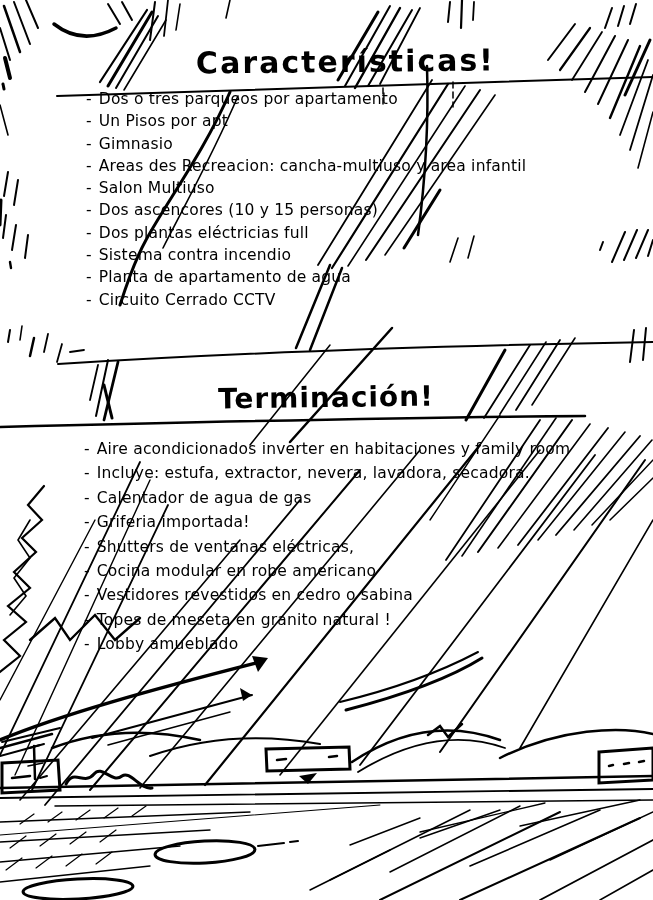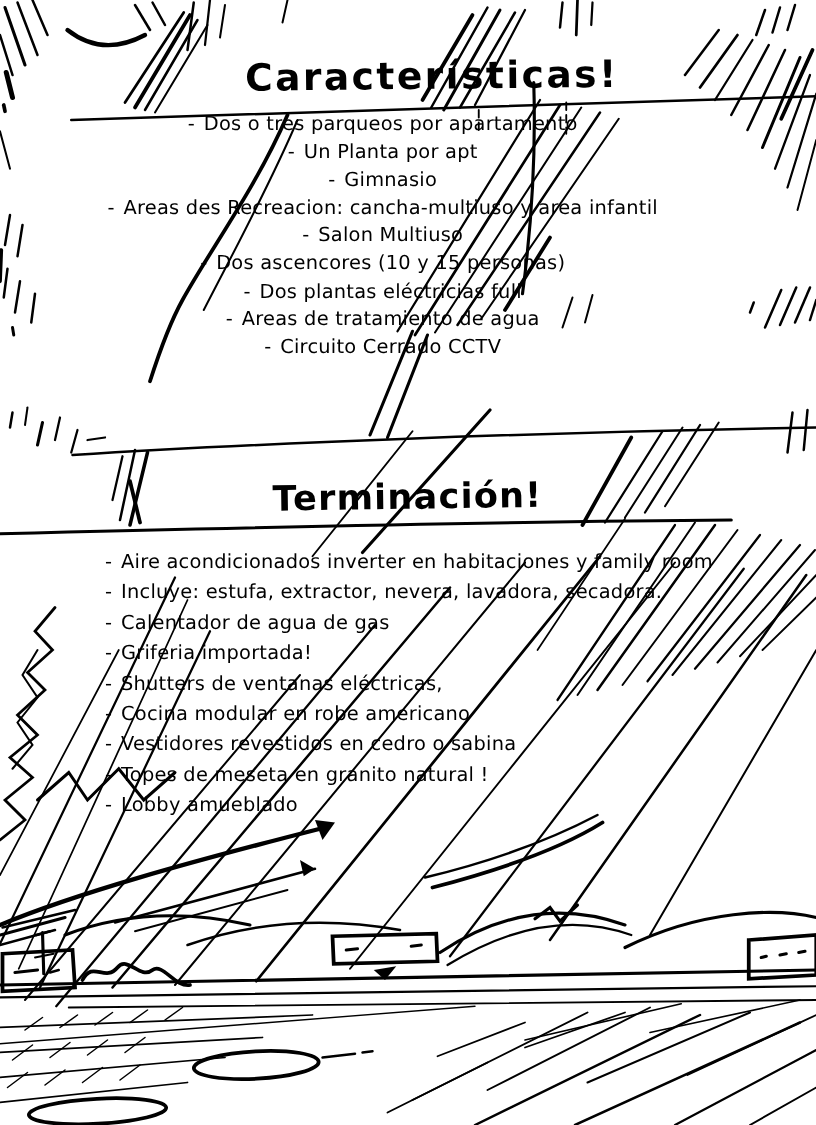"- Dos o tres parqueos" #list-caracteristicas li { text-align: center -> none }
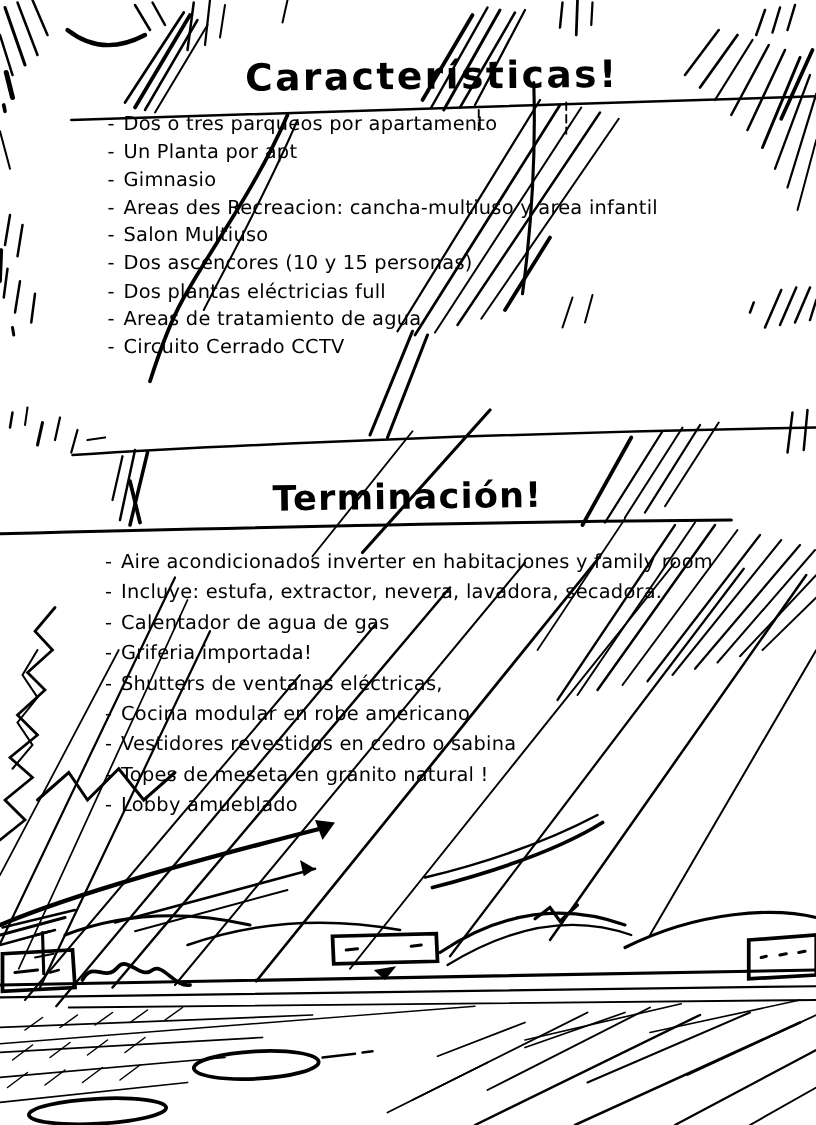"Un Planta por apt" span { text: Planta -> Pisos }
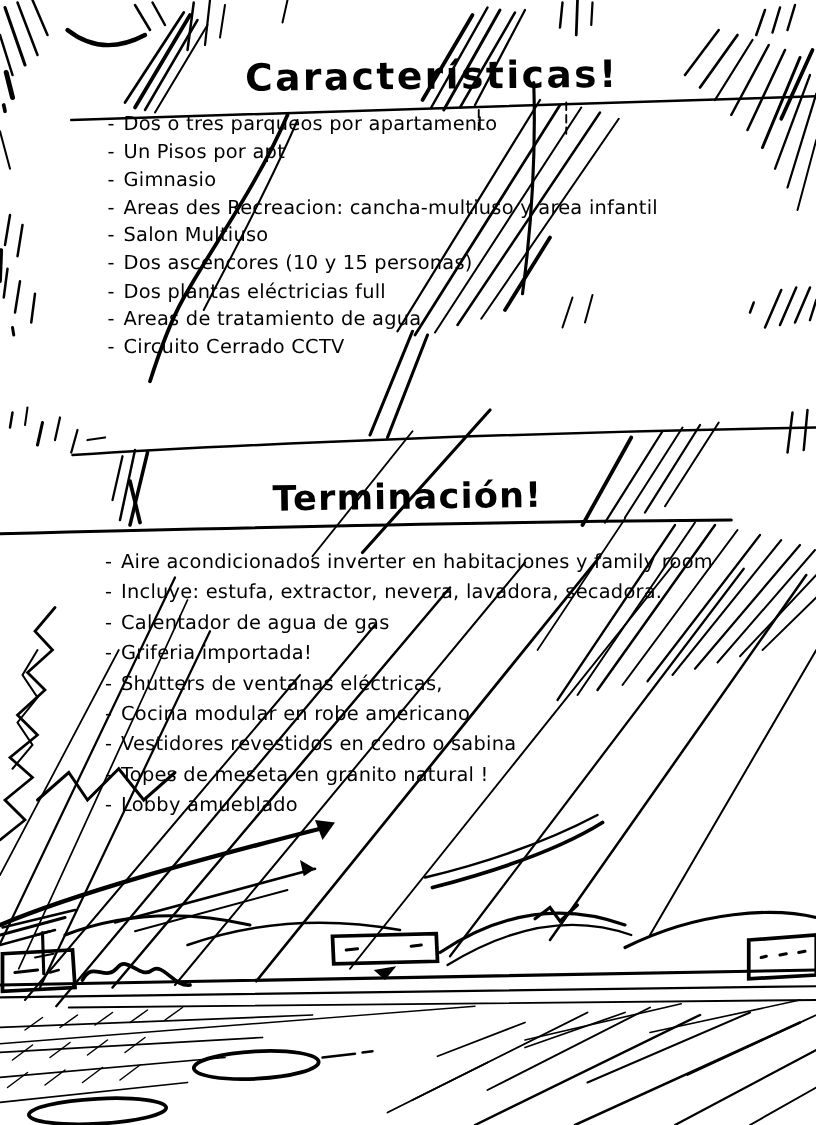"- Sistema contra incendio" li { html: none -> <li><span>-</span><span>Sistema contra incendio</span></li> }
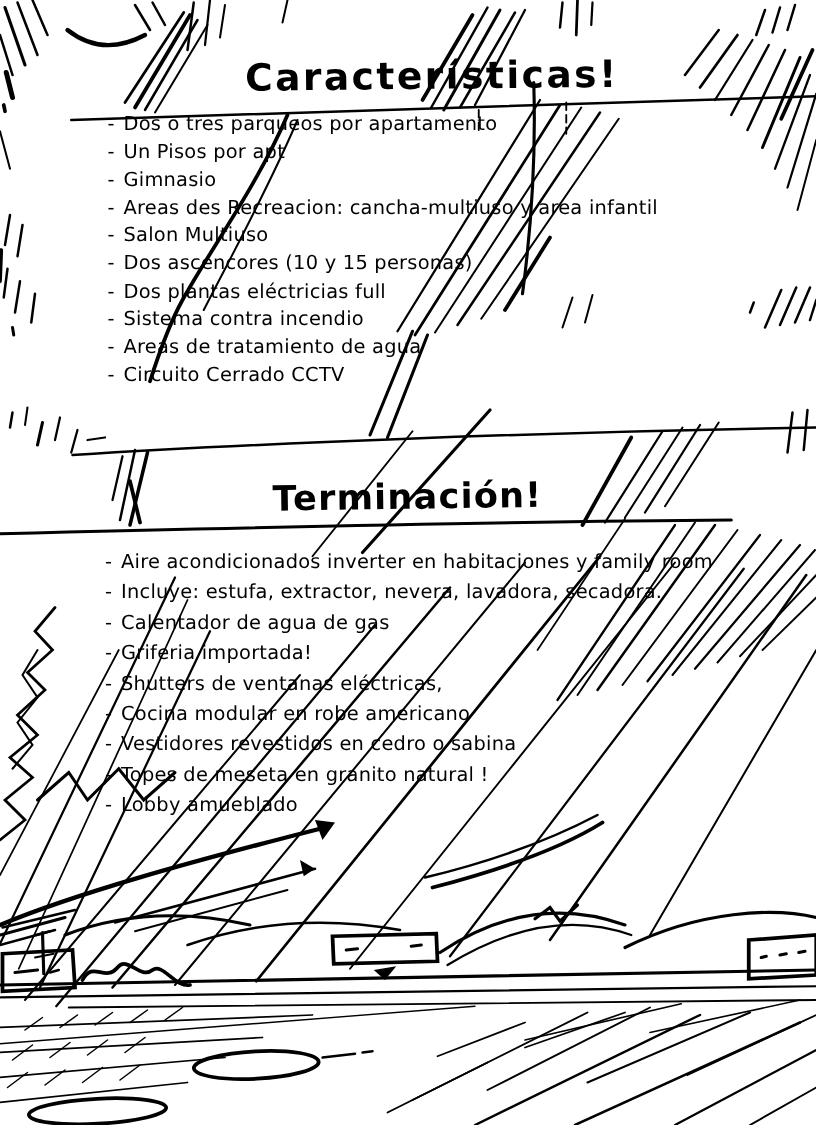"Areas de tratamiento de agua" span { text: Areas de tratamiento -> Planta de apartamento }
